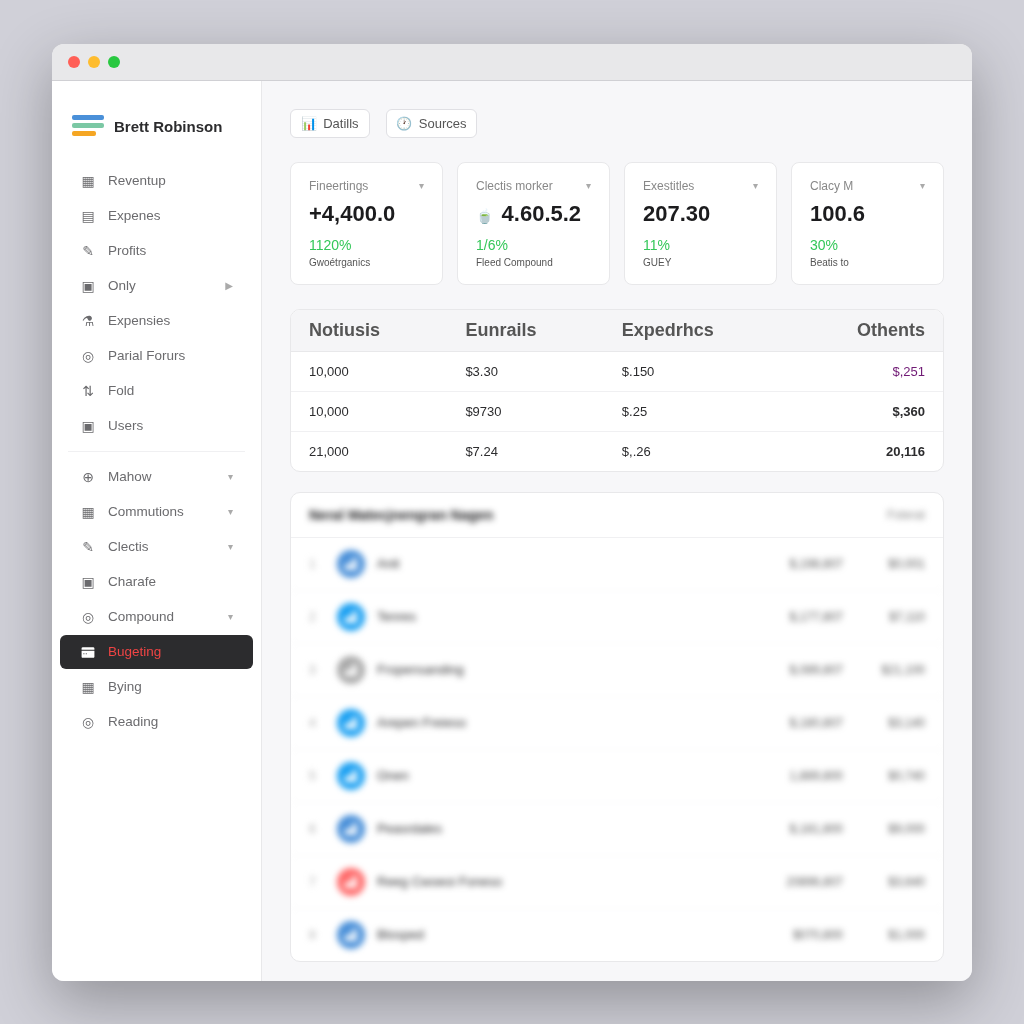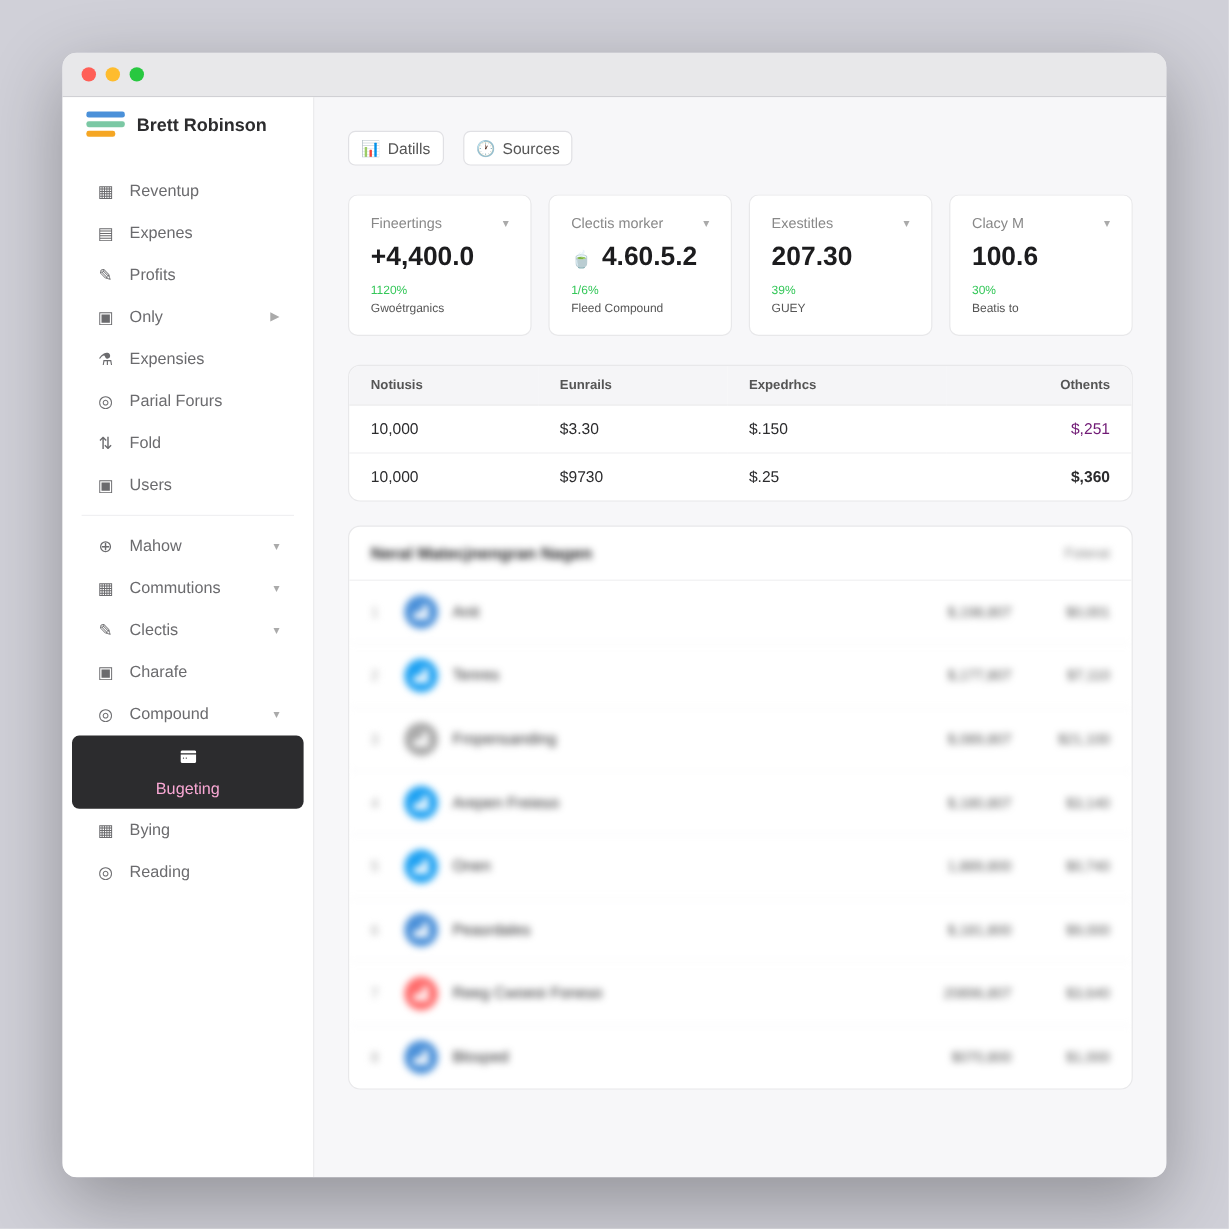"Brett Robinson" .sidebar { padding: 12px 0 -> 34px 0 }
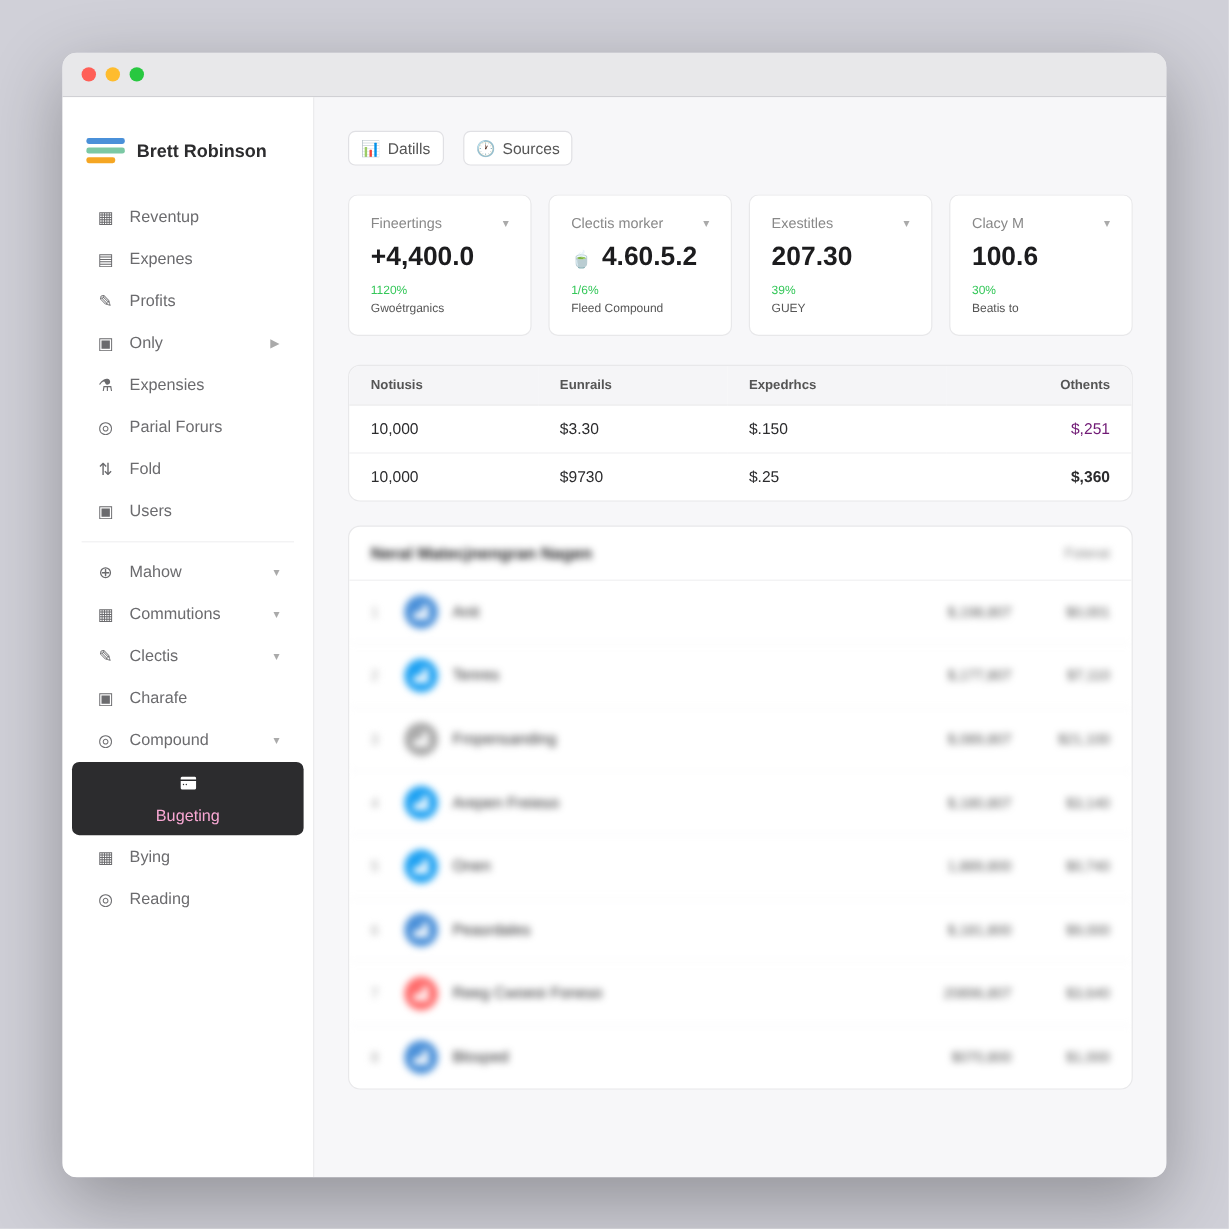"1120%" .metric-change { font-size: 10px -> 14px }
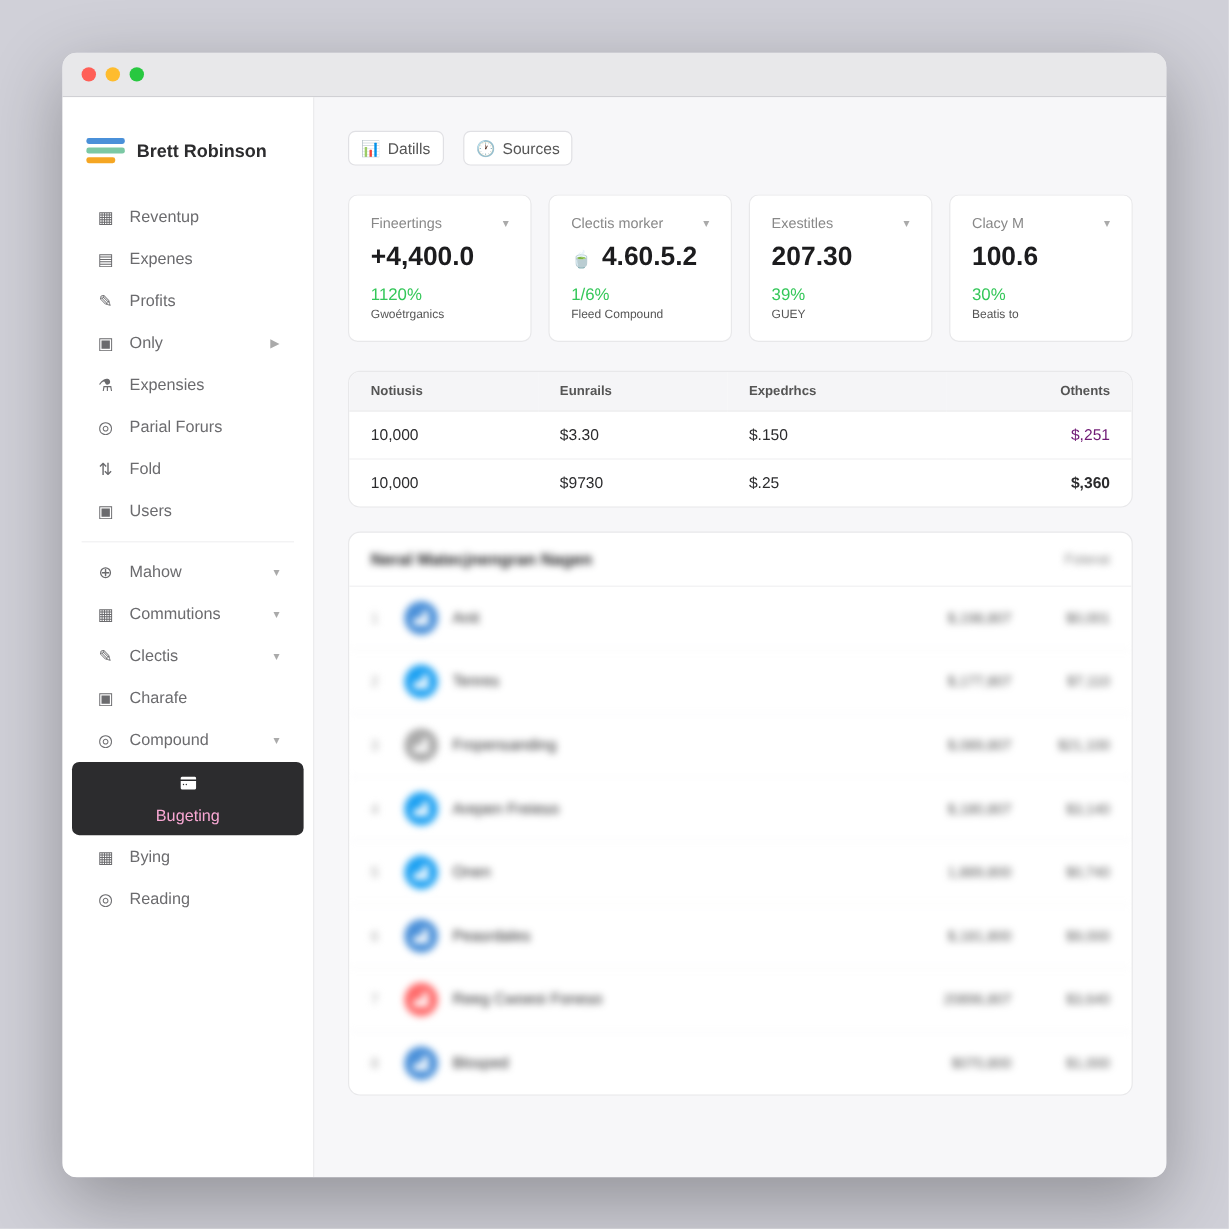"39%" div.metric-change { text: 39% -> 11% }
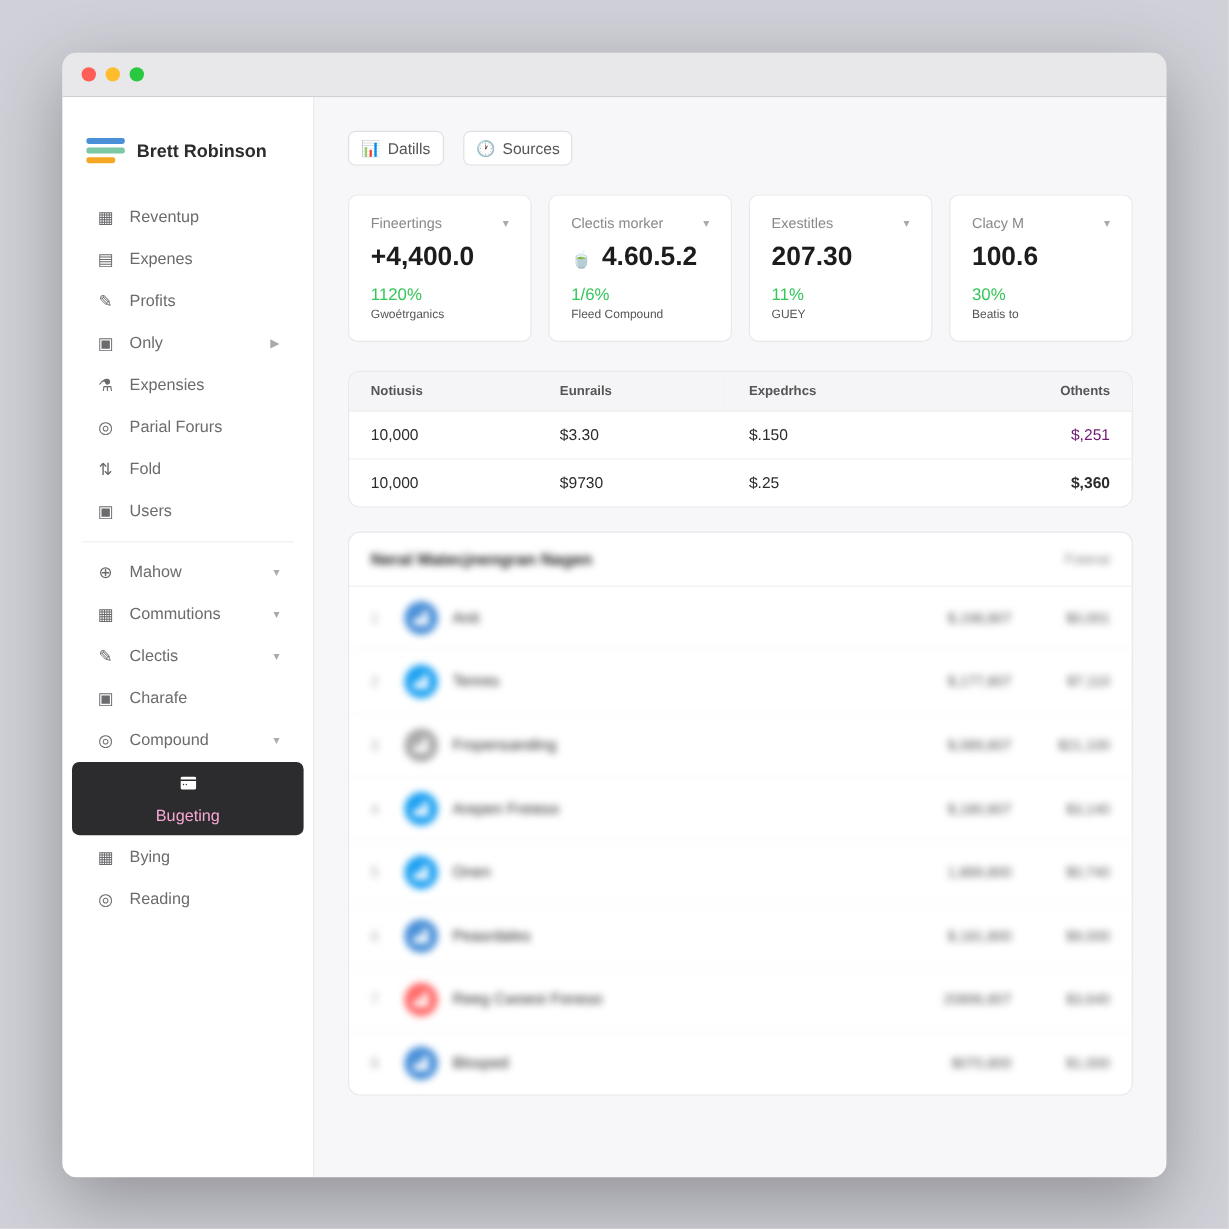"Notiusis" th { font-size: 11px -> 18px }
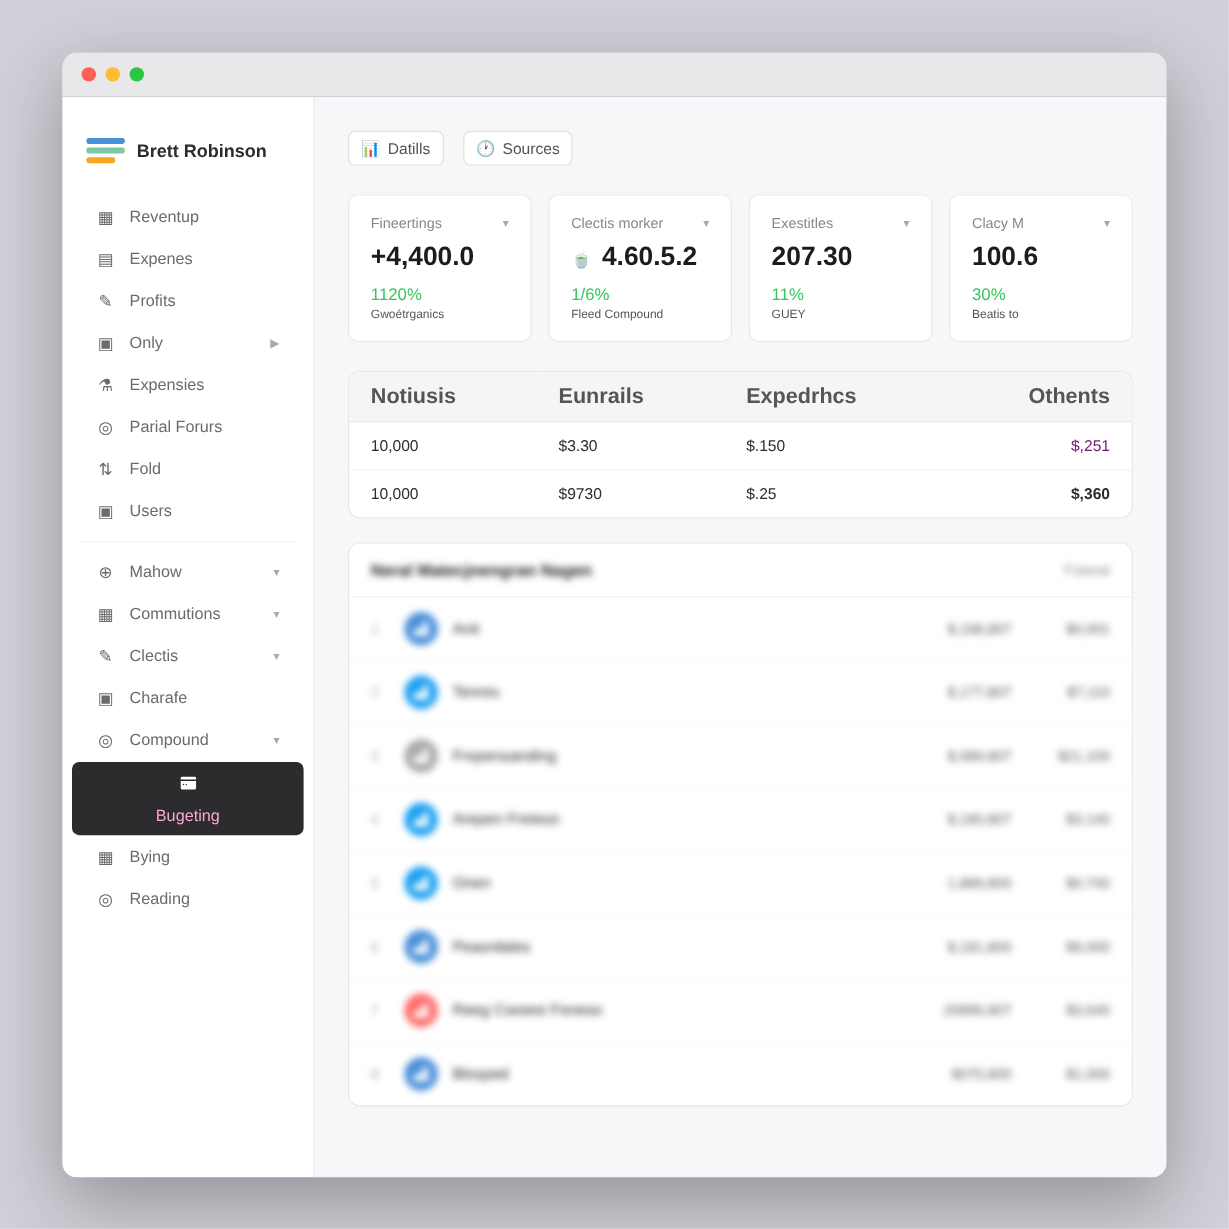"21,000" tr.table-row { html: none -> <tr> <td>21,000</td> <td>$7.24</td> <td>$,.26</td> <td>20,116</td> </tr> }
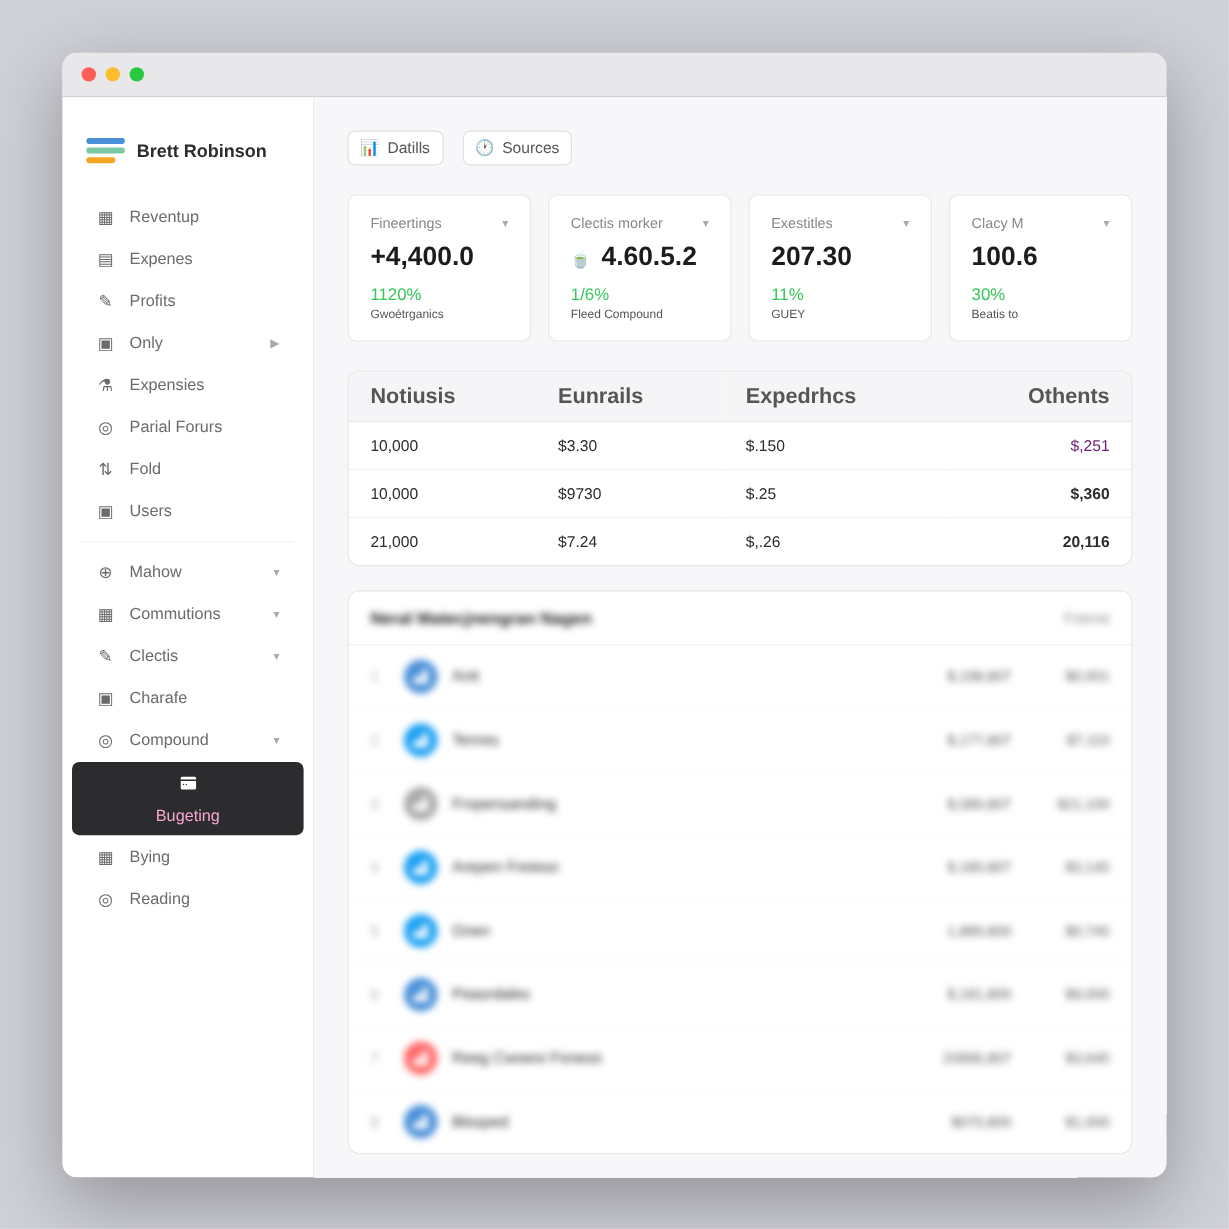"Bugeting" .sidebar-item.highlighted { color: #f9a8d4 -> #ef4444; flex-direction: column -> none }
